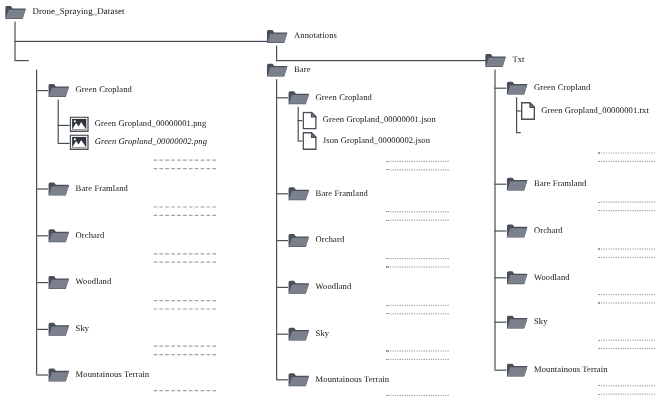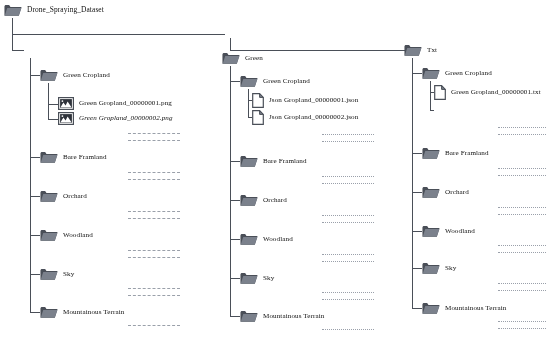"Annotations" div.node { html: none -> <div> <span> <svg> <path></path> <path></path> <path></path> </svg> </span> <span>Annotations</span> </div> }
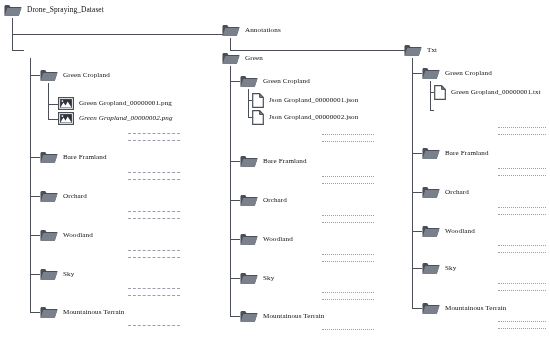"Green" span.label { text: Green -> Bare }
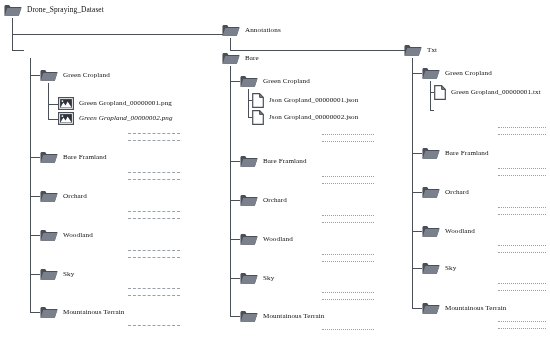"Json Gropland_00000001.json" span.label { text: Json -> Green }
